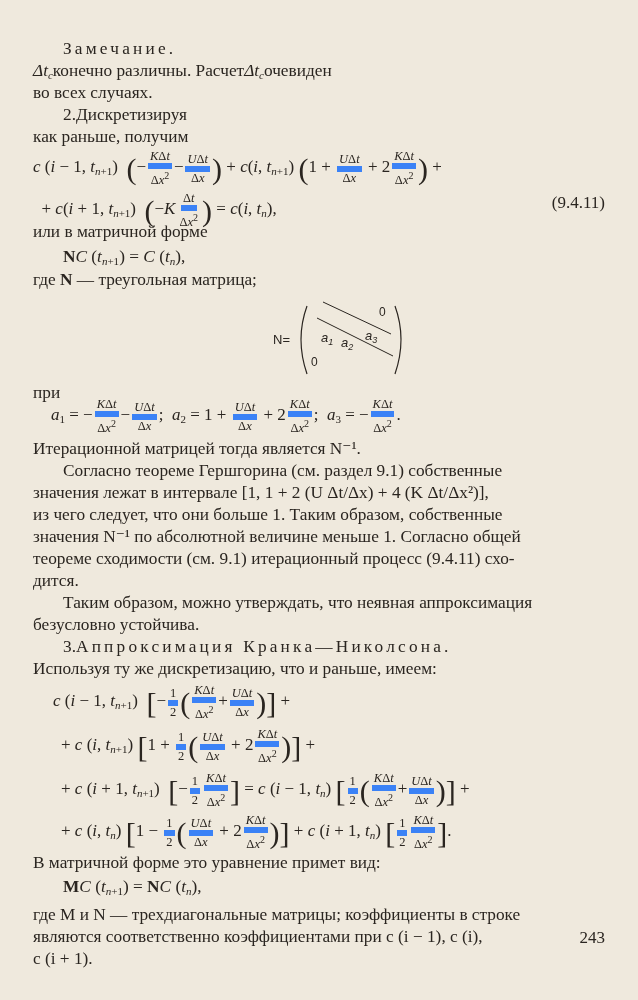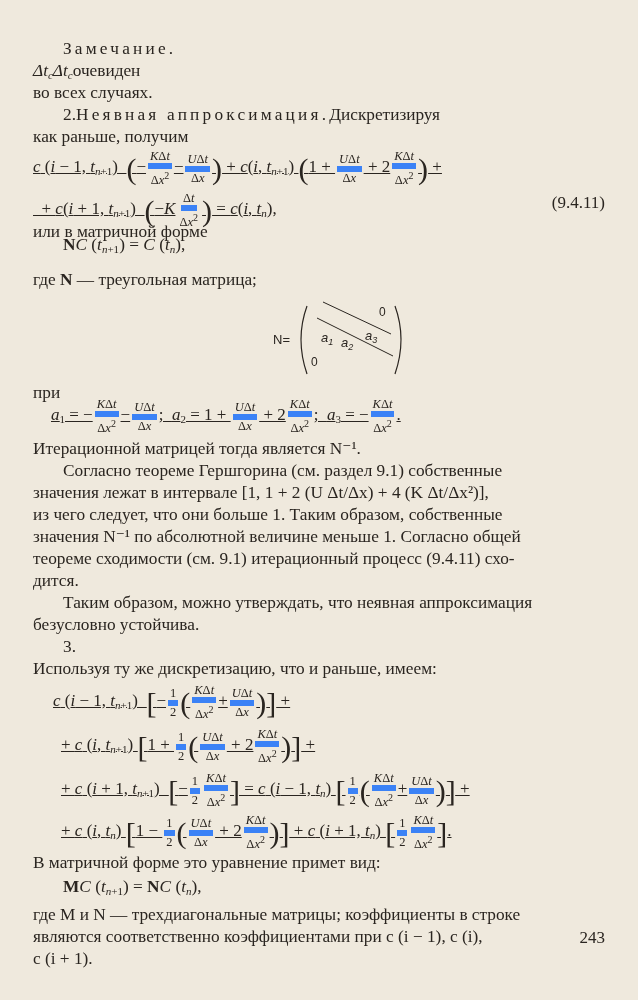"конечно различны. Расчет" span { html: none -> <span> конечно различны. Расчет </span> }
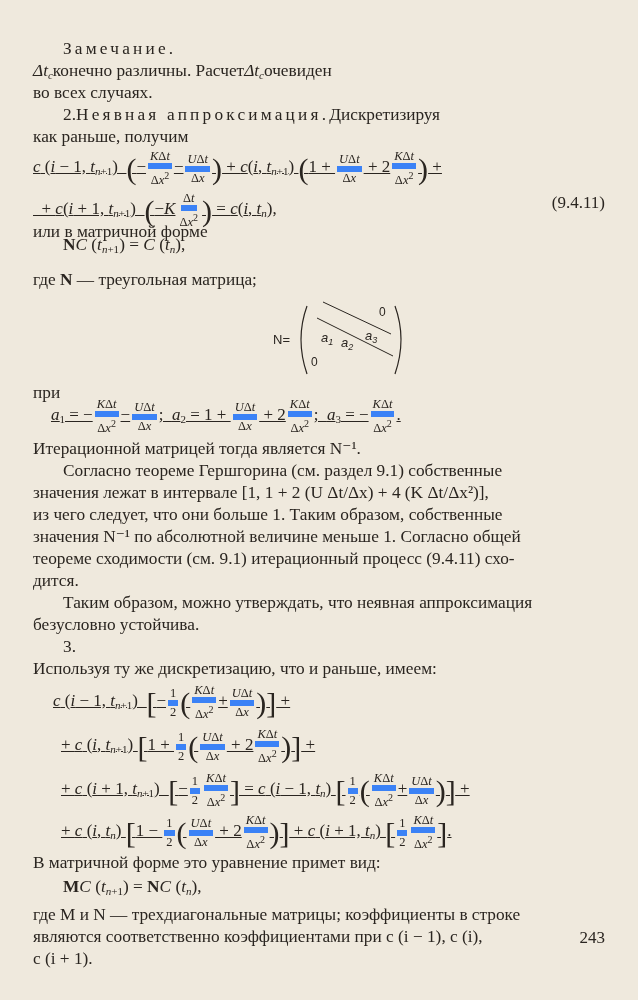"Неявная аппроксимация." span.sp { html: <span>Неявная аппроксимация.</span> -> none }
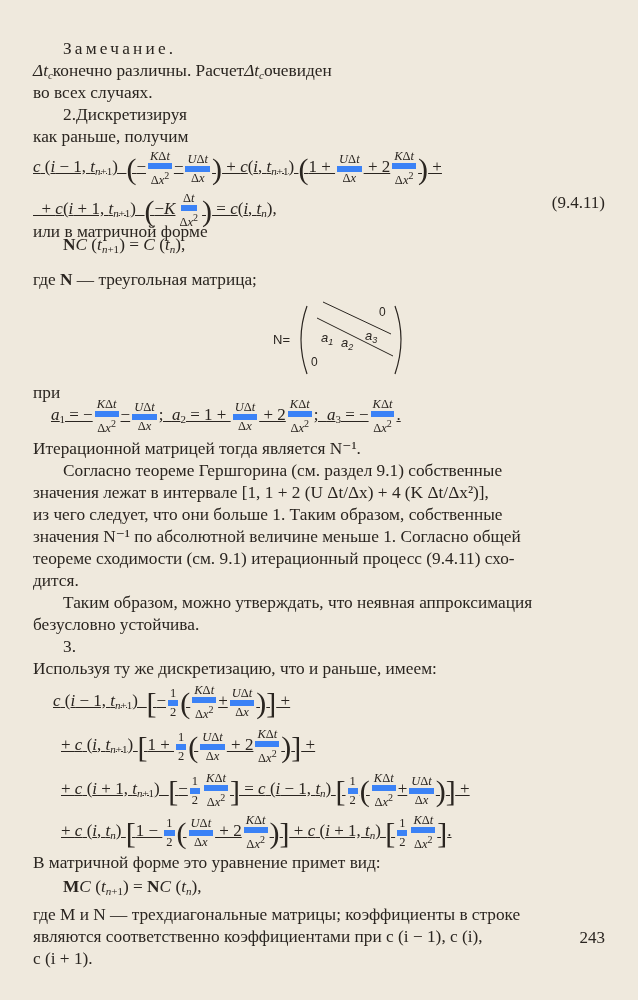"c (i − 1, tn+1)" .eq { text-decoration: underline -> none }
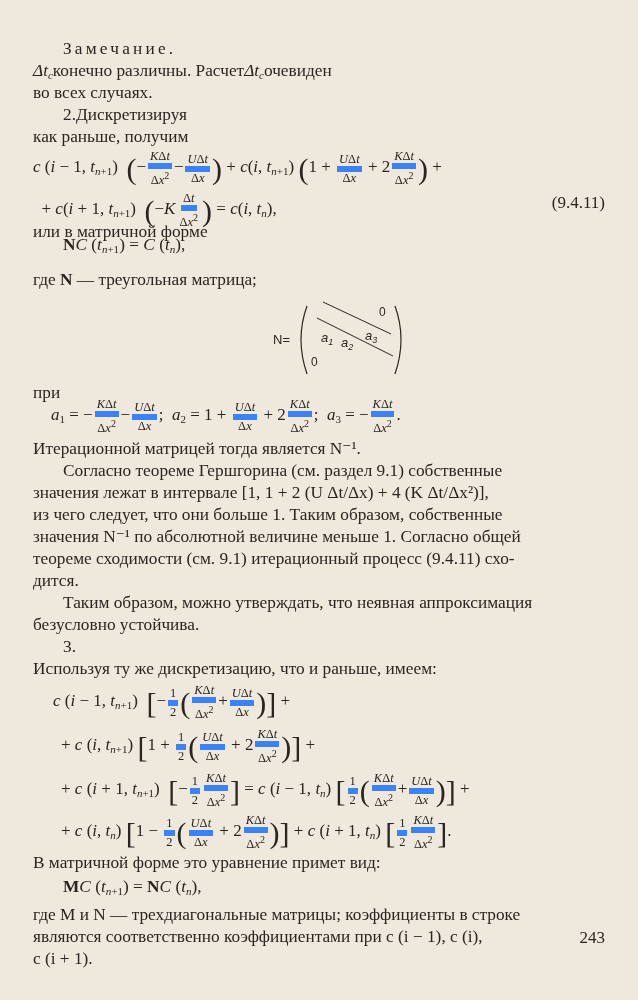"NC (tn+1) = C (tn)," div.ln { top: 196px -> 208px }
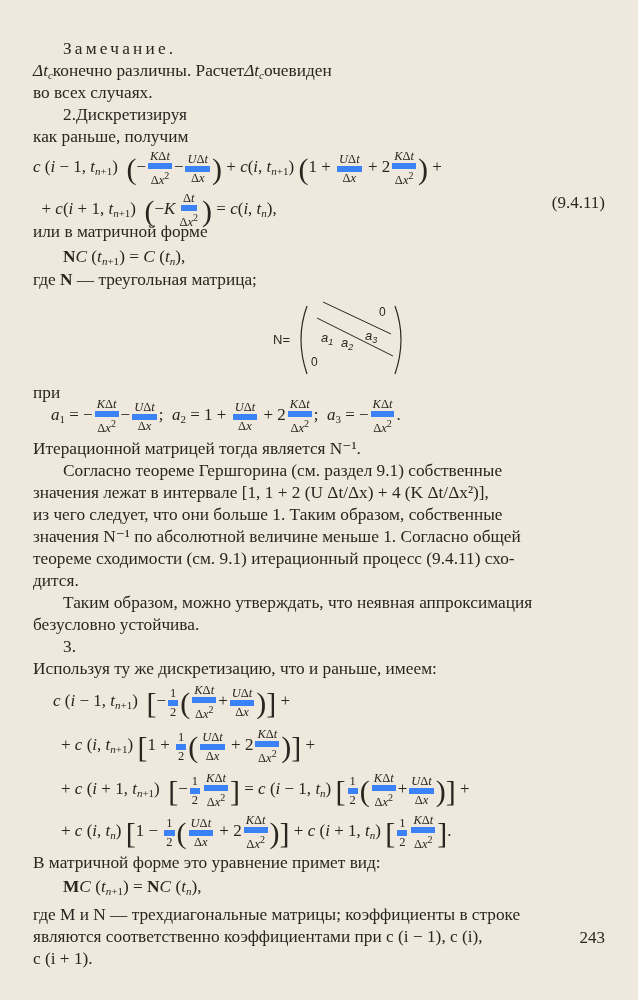"Аппроксимация Кранка—Николсона." span.sp { html: none -> <span>Аппроксимация Кранка—Николсона.</span> }
